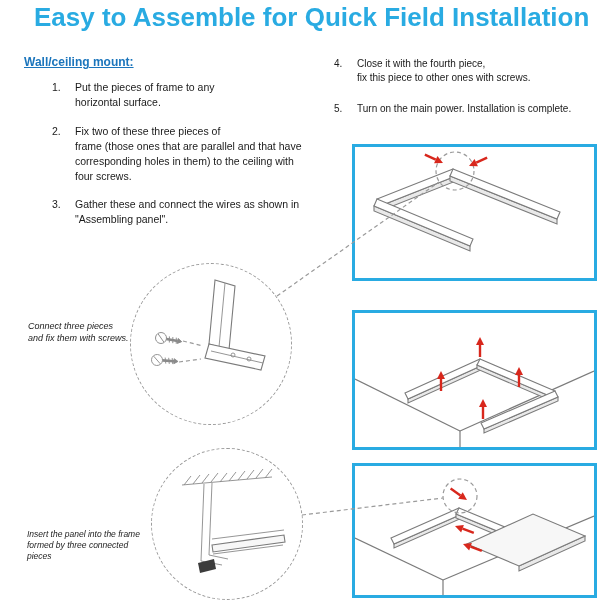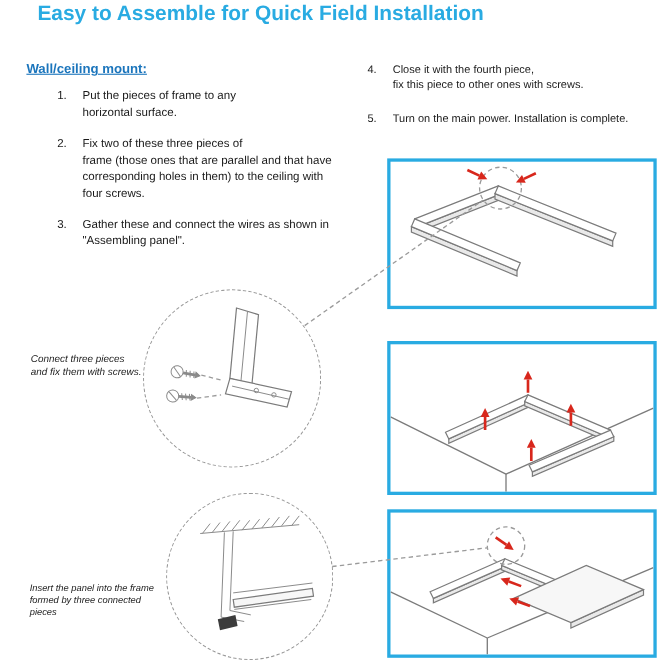"Easy to Assemble for Quick" .page-title { font-size: 19px -> 26px }
